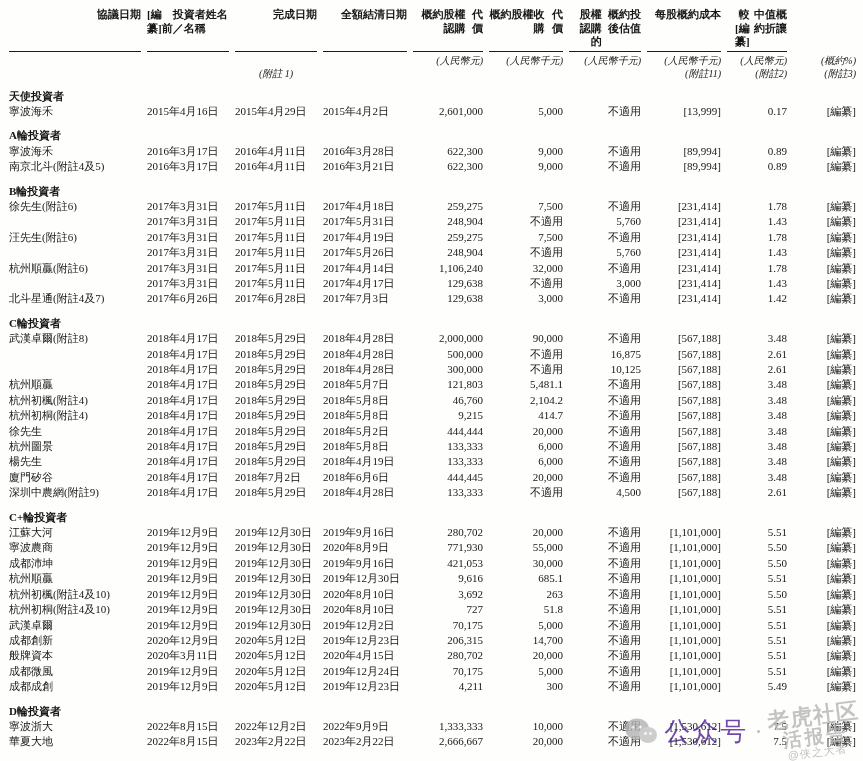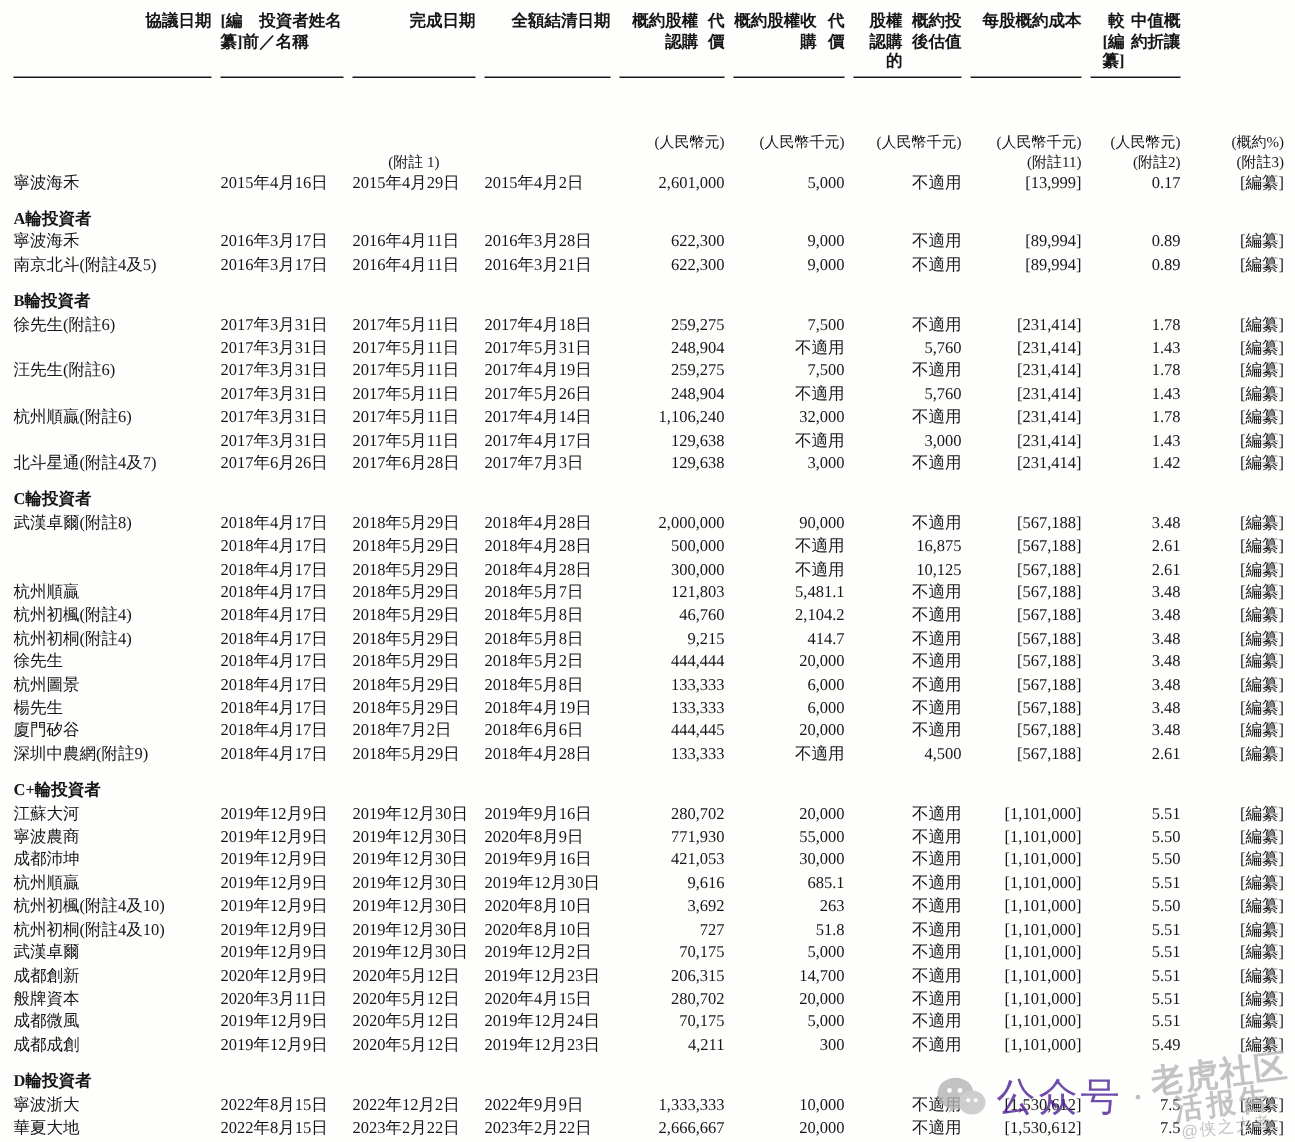"(人民幣元)" .ucell { font-style: none -> italic; margin-top: 35px -> none }
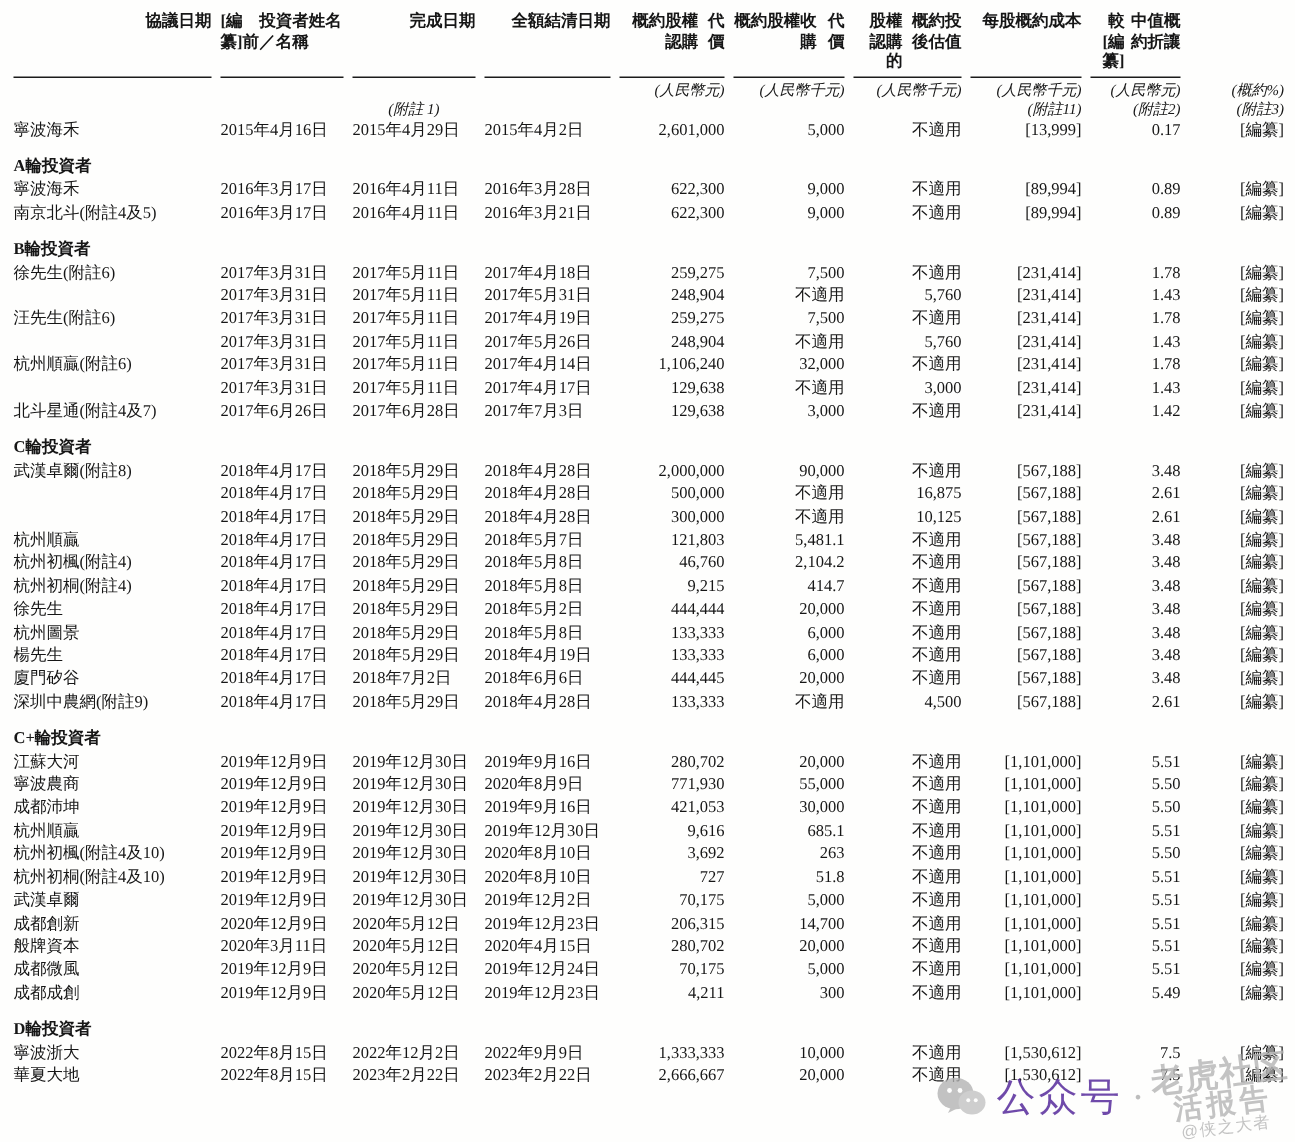"天使投資者" div.group-title { html: none -> <div>天使投資者</div> }
